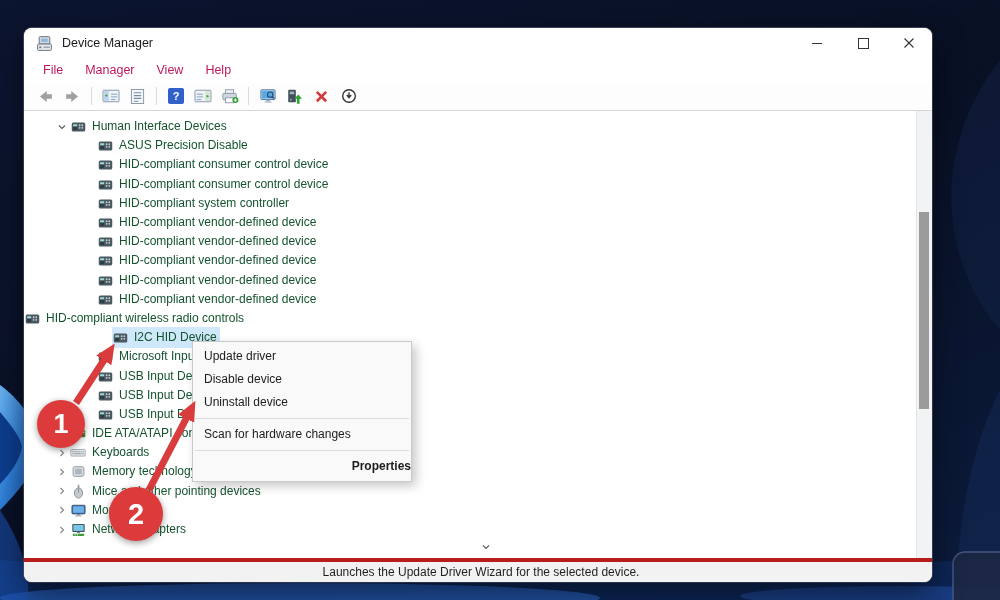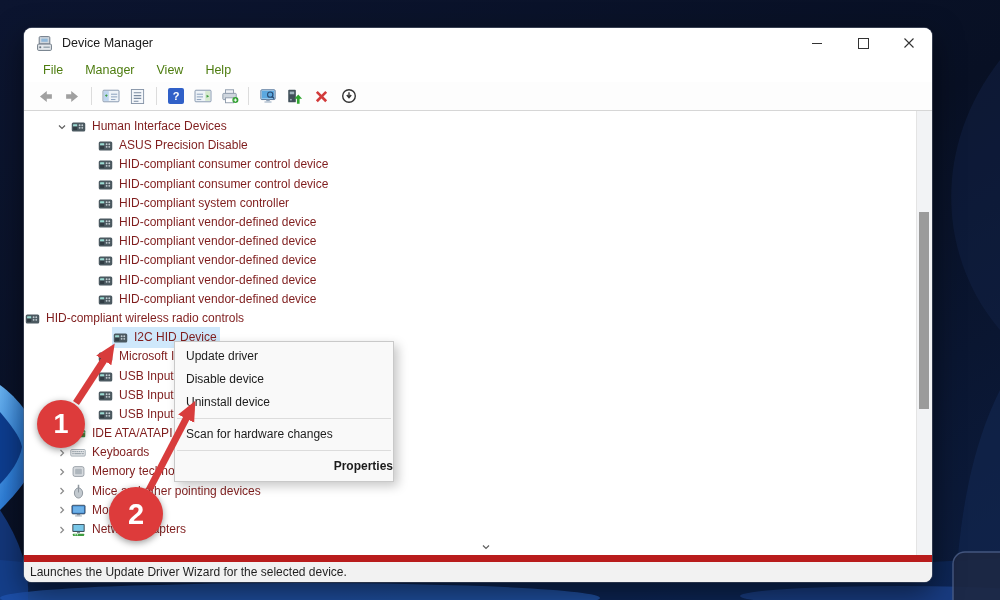"File" .menubar { color: #4d7c0f -> #be185d }
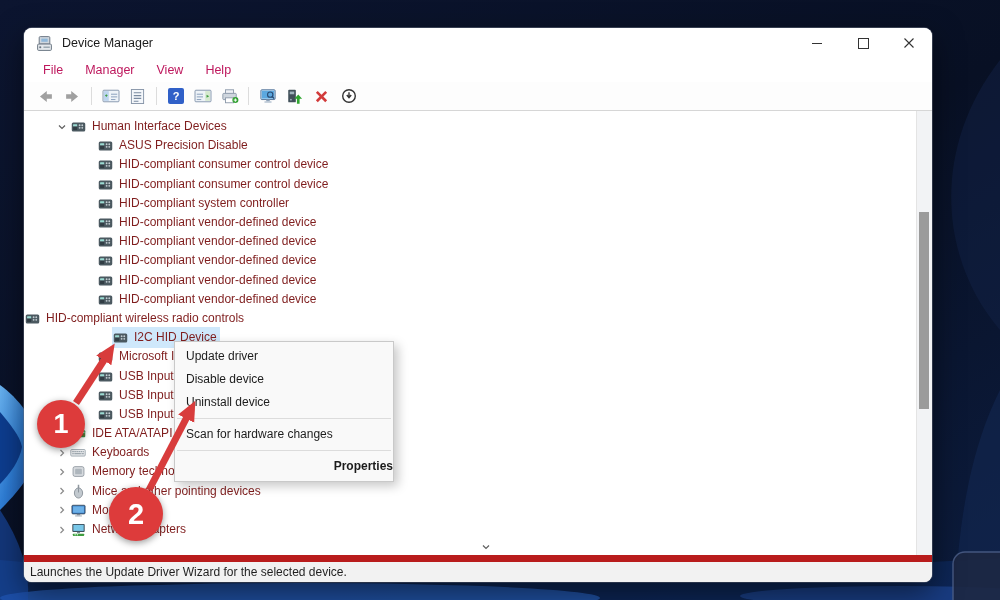"Human Interface Devices" .tree-row { color: #7f1d1d -> #14532d }
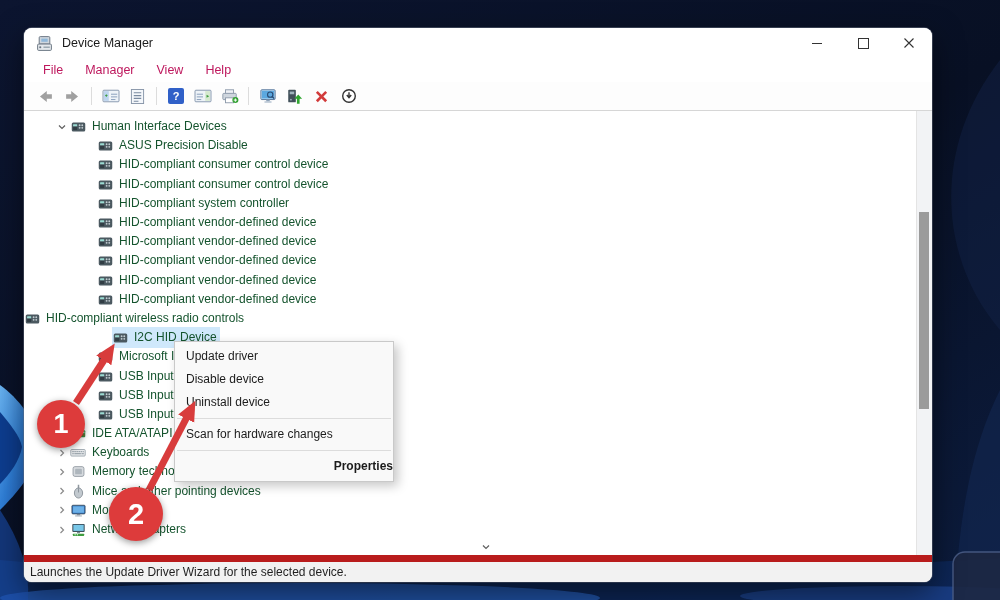"Update driver" .context-menu { left: 174px -> 192px }
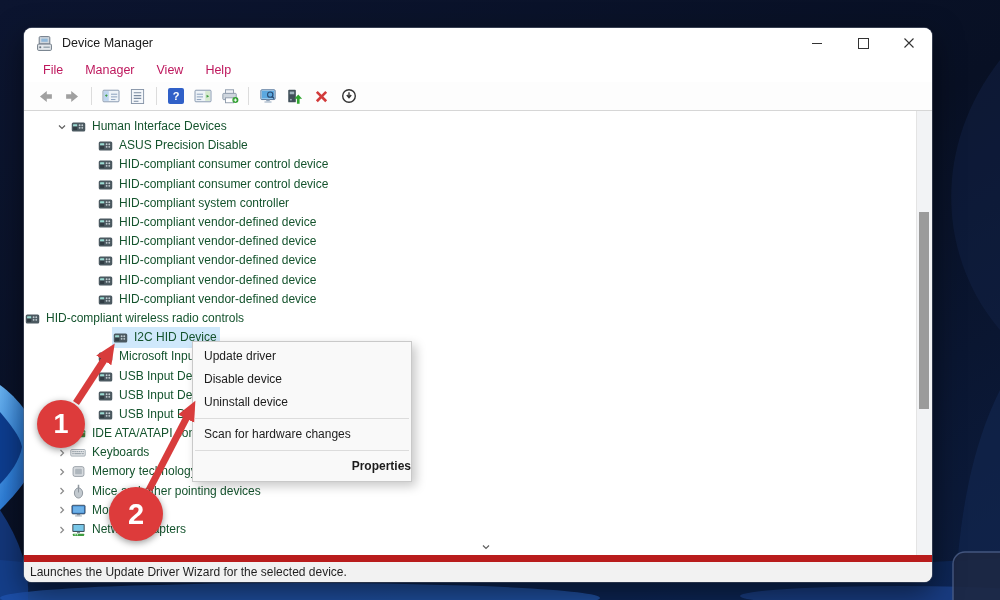"Launches the Update Driver Wizard" .statusbar { border-top: 7px solid #b91c1c -> 4px solid #b91c1c; justify-content: none -> center }
